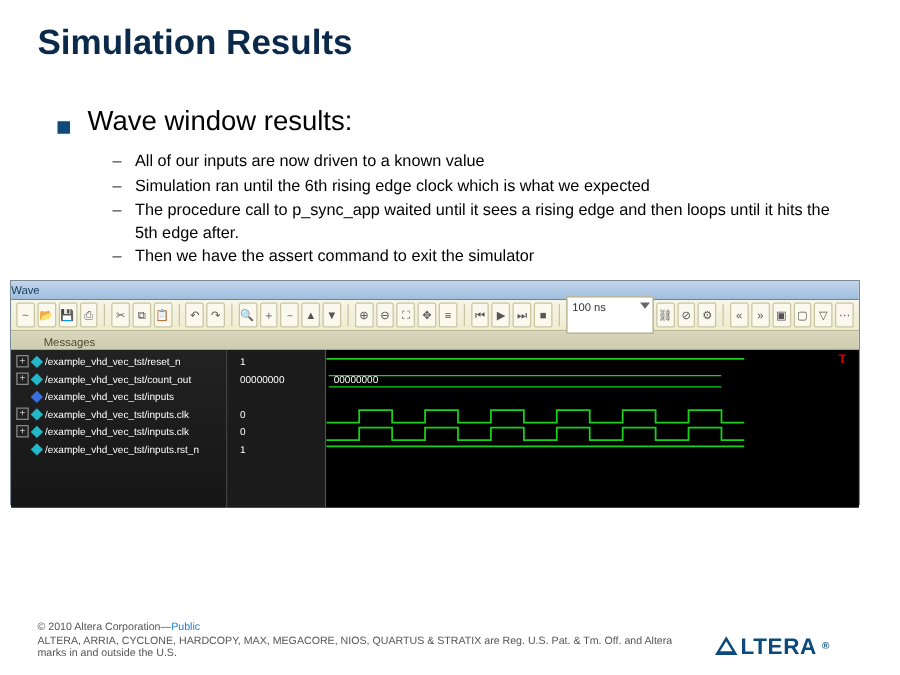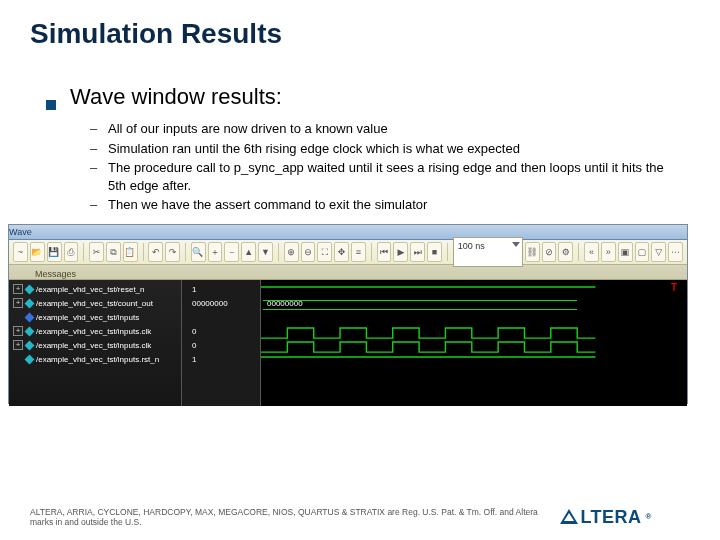"Wave window results:" .lvl1 { align-items: flex-end -> center }
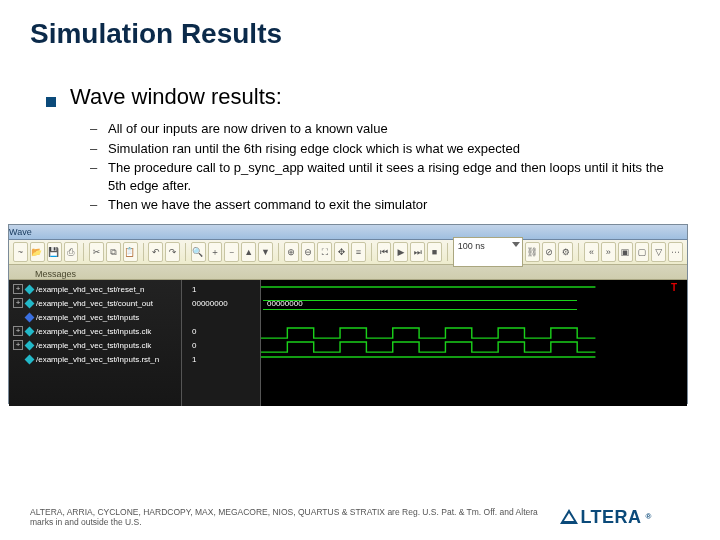"© 2010 Altera Corporation—Public" div { html: none -> <div> <span>© 2010 Altera Corporation—</span><span>Public</span> </div> }
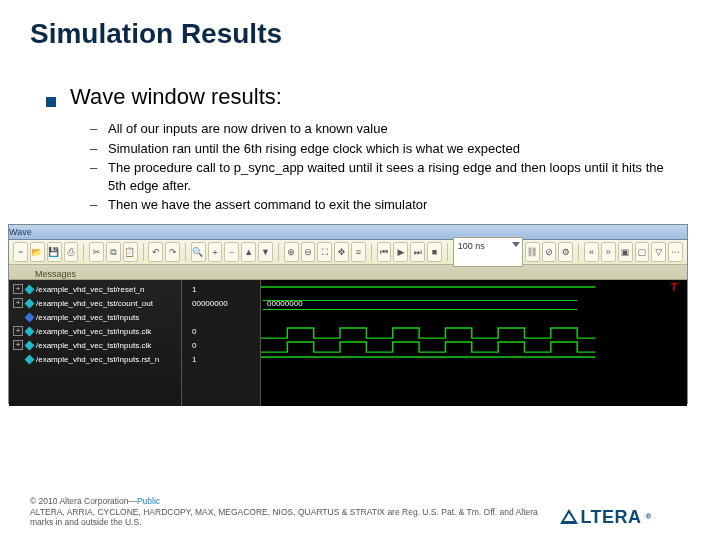"LTERA" .logo { right: 14px -> 2px }
